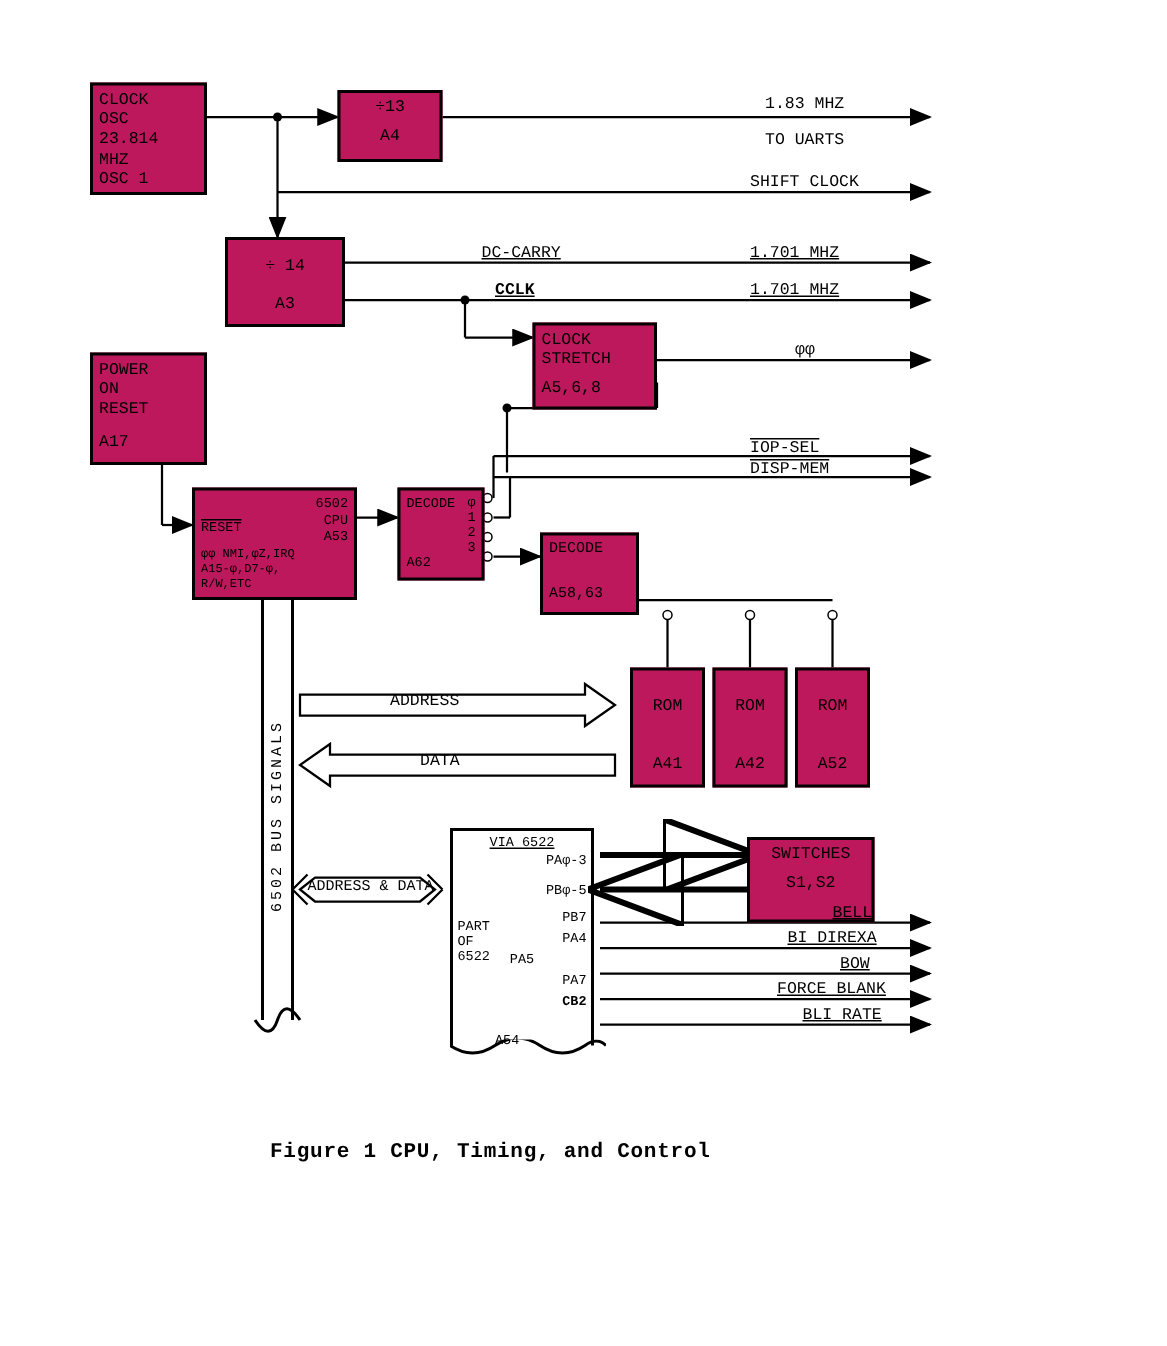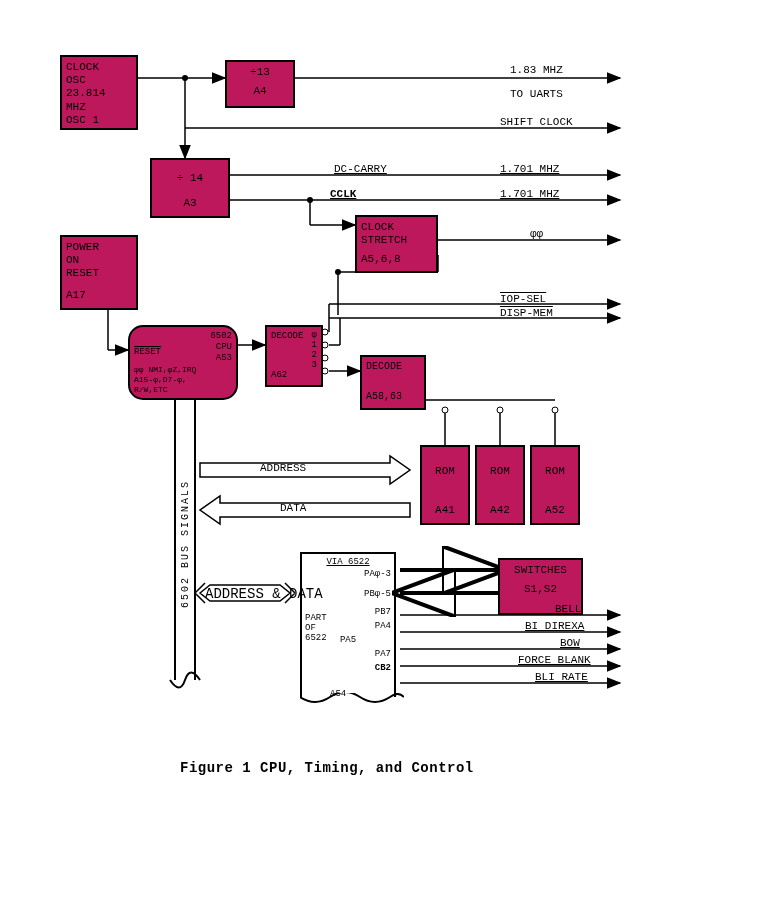"DC-CARRY" div.label { left: 334px -> 321px }
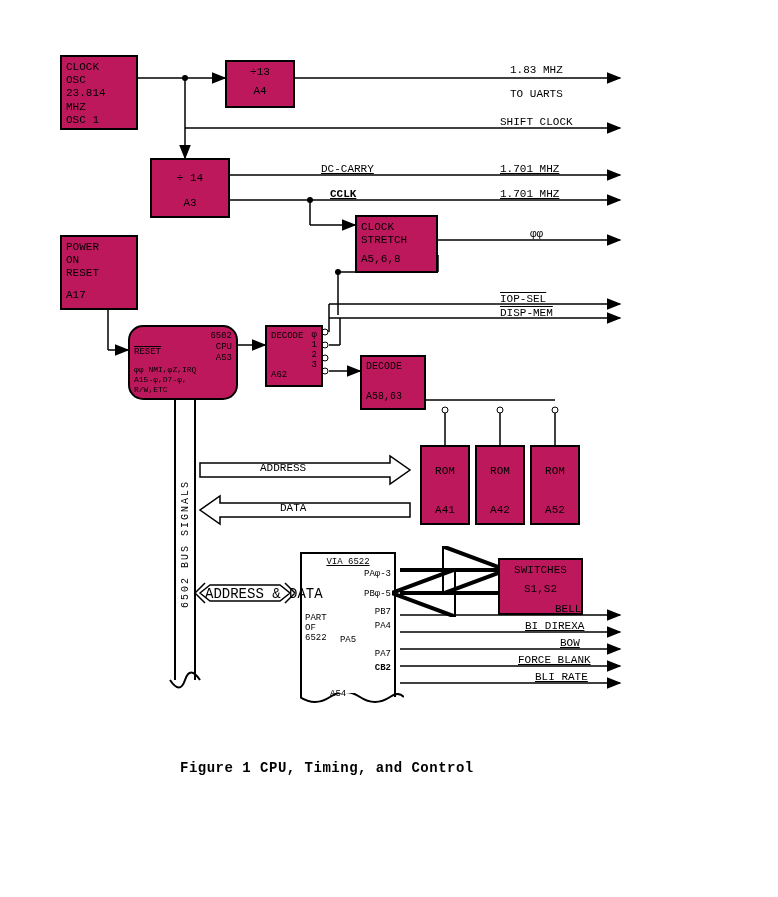"6502" div.box { border-radius: 15px -> none }
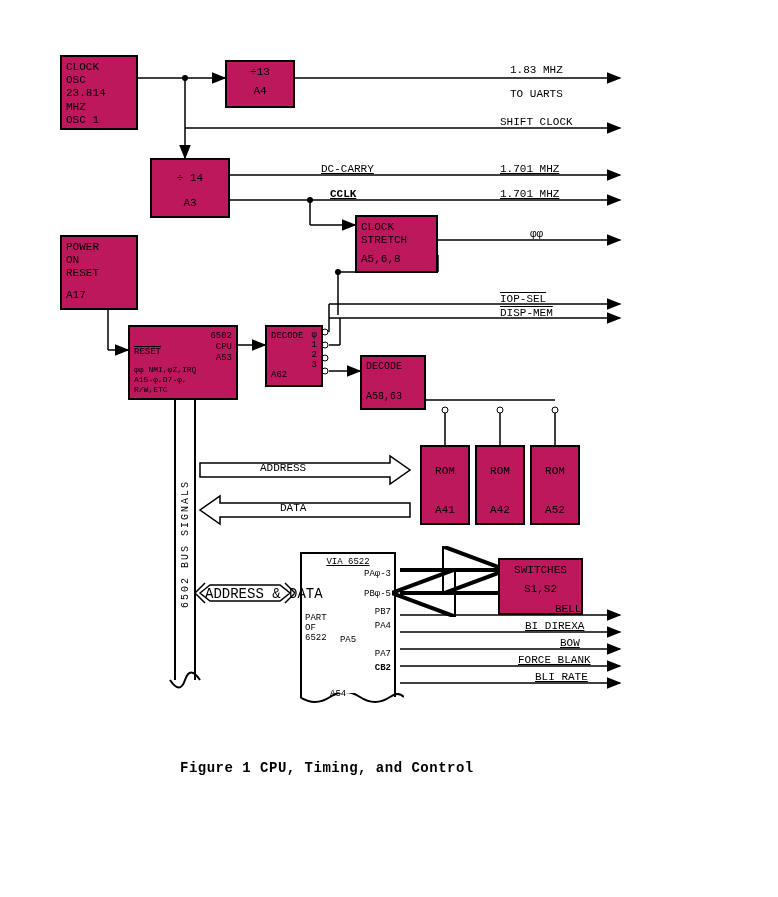"ADDRESS & DATA" div.label { font-size: 14px -> 10px }
